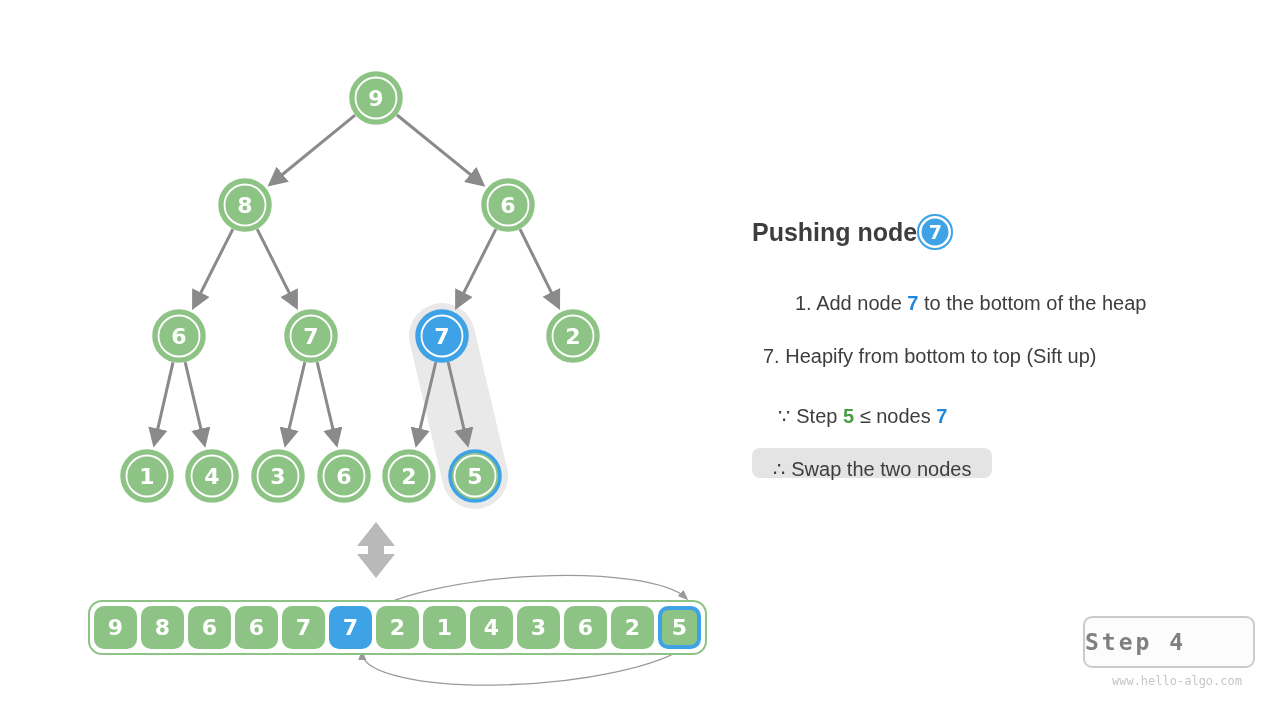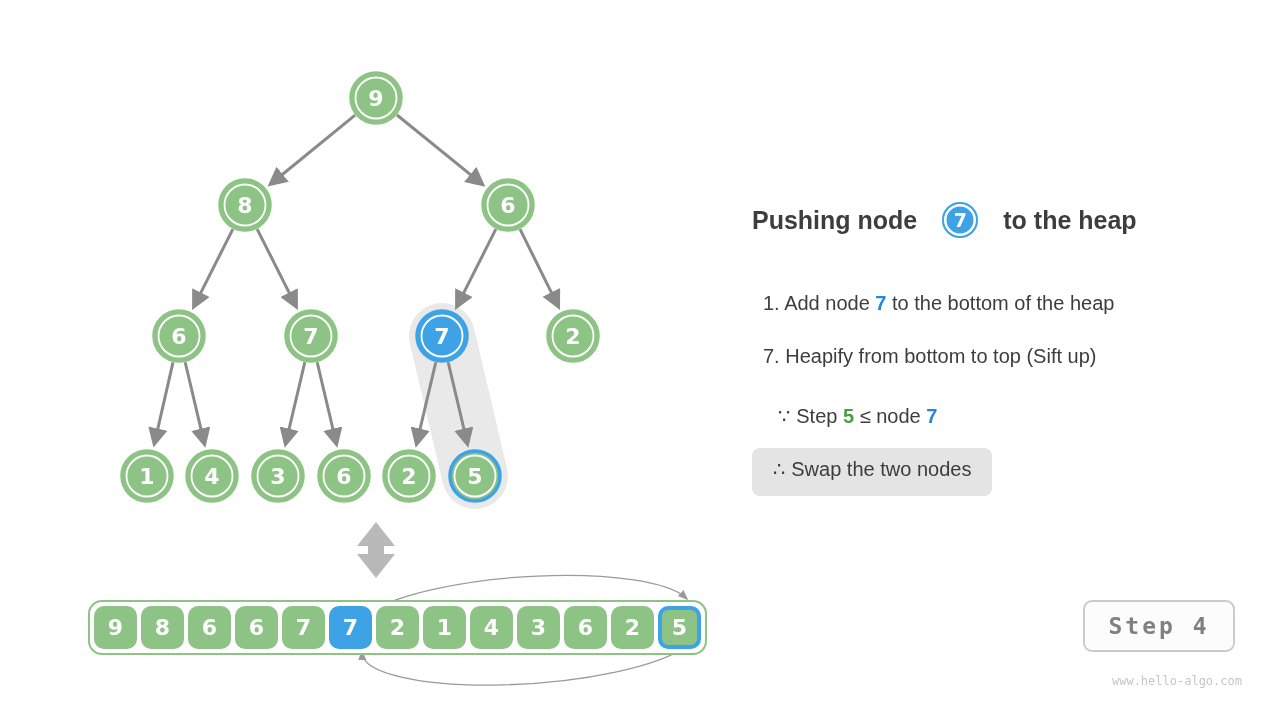"Pushing node" .panel-title { gap: 25px -> 0; top: 202px -> 214px }
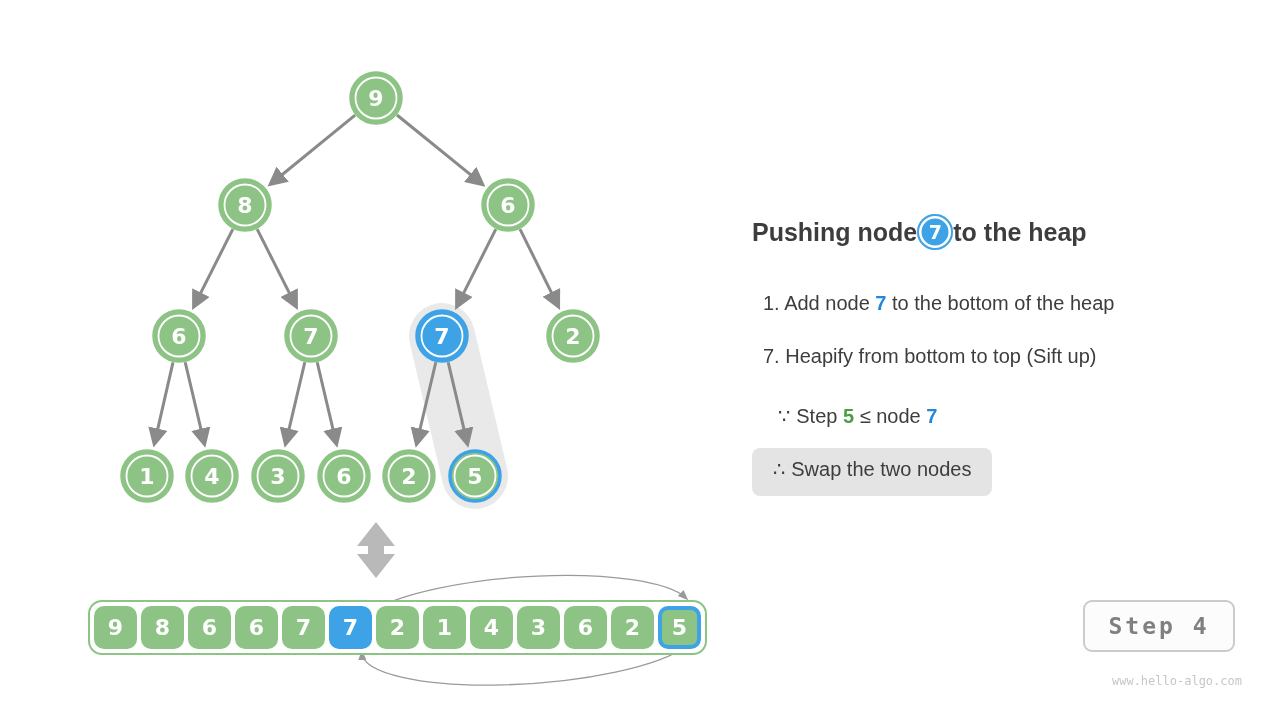"to the heap" span { html: <span>to the heap</span> -> none }
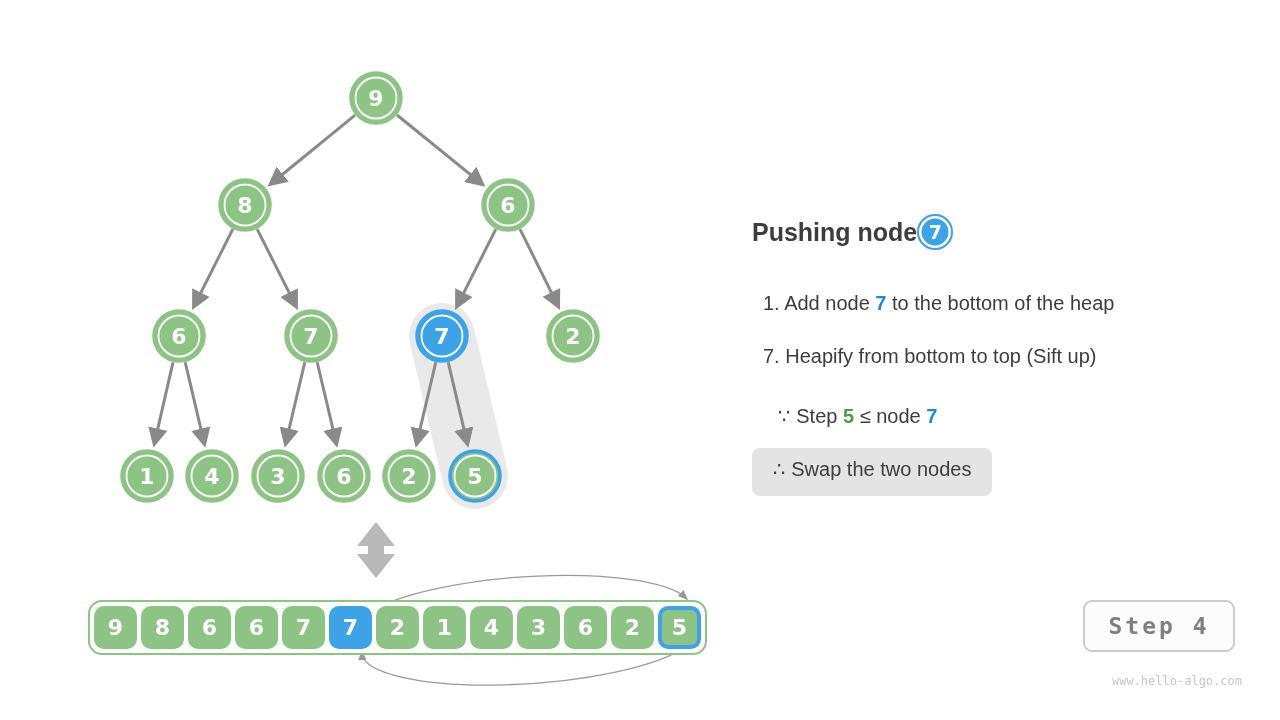"1. Add node 7 to" div.list-item { margin-left: none -> 32px }
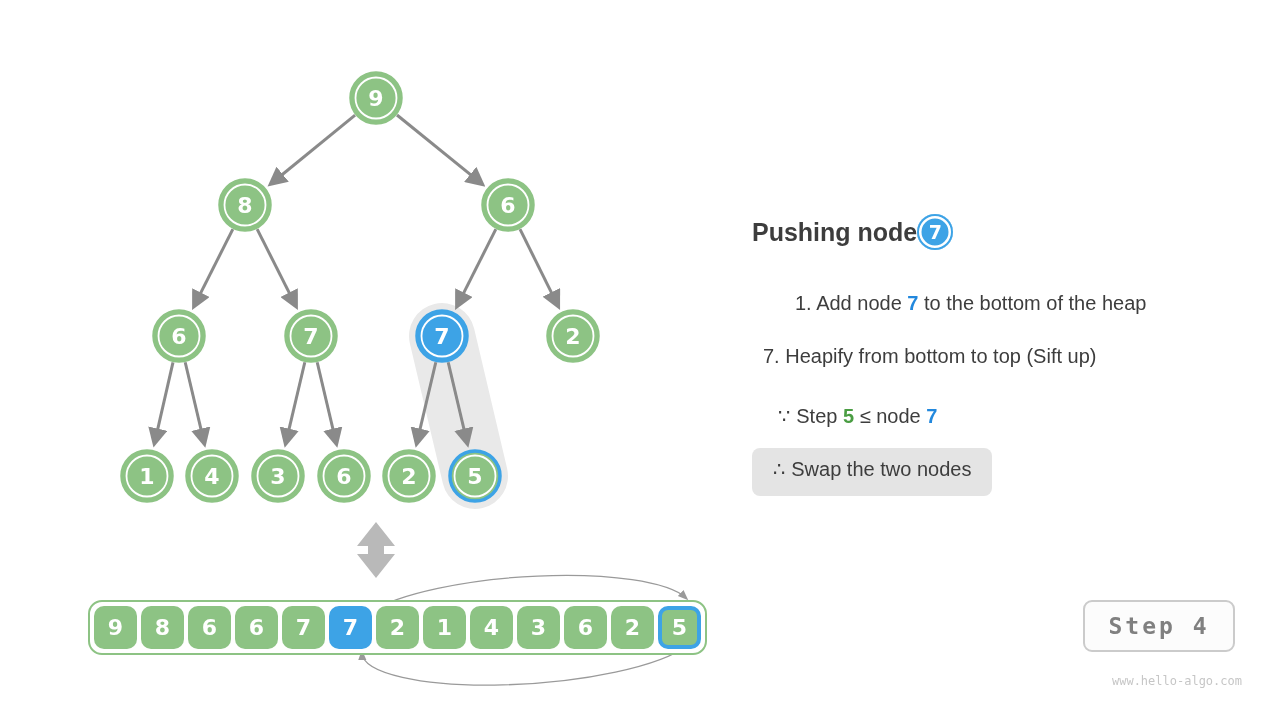"≤ node" span { text: node -> nodes }
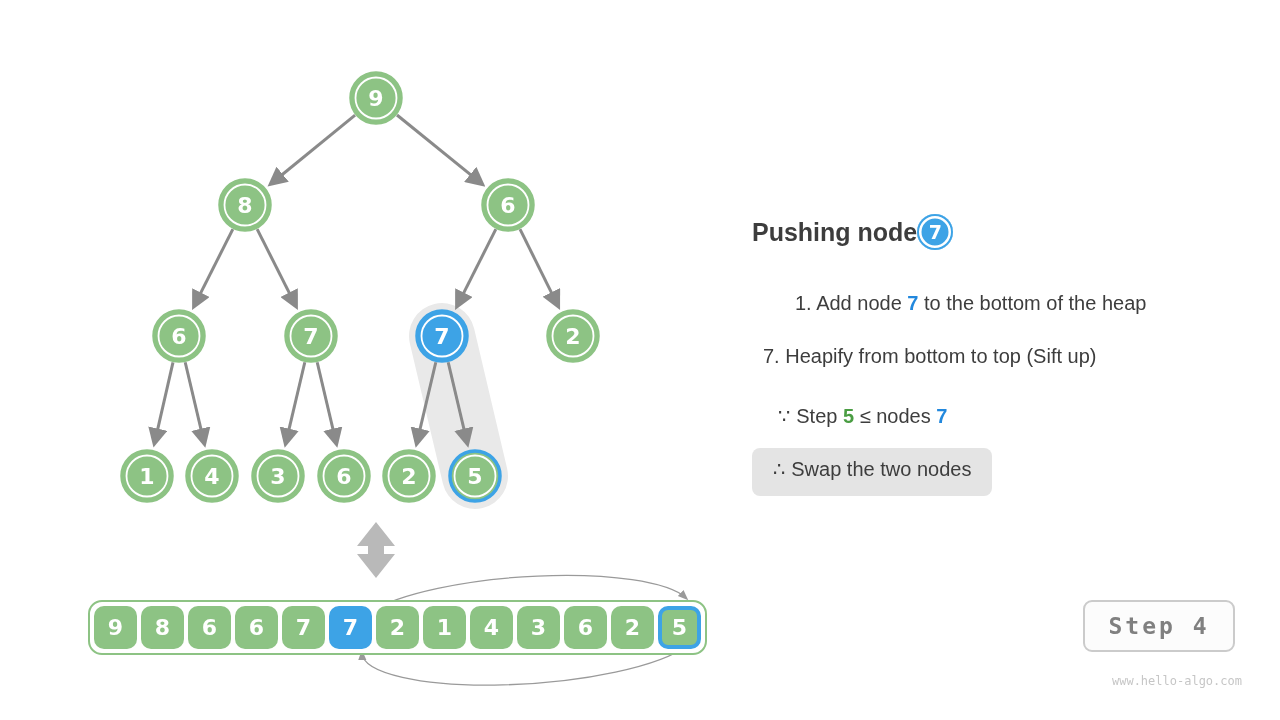"∴ Swap the two nodes" .therefore-box { height: 48px -> 30px }
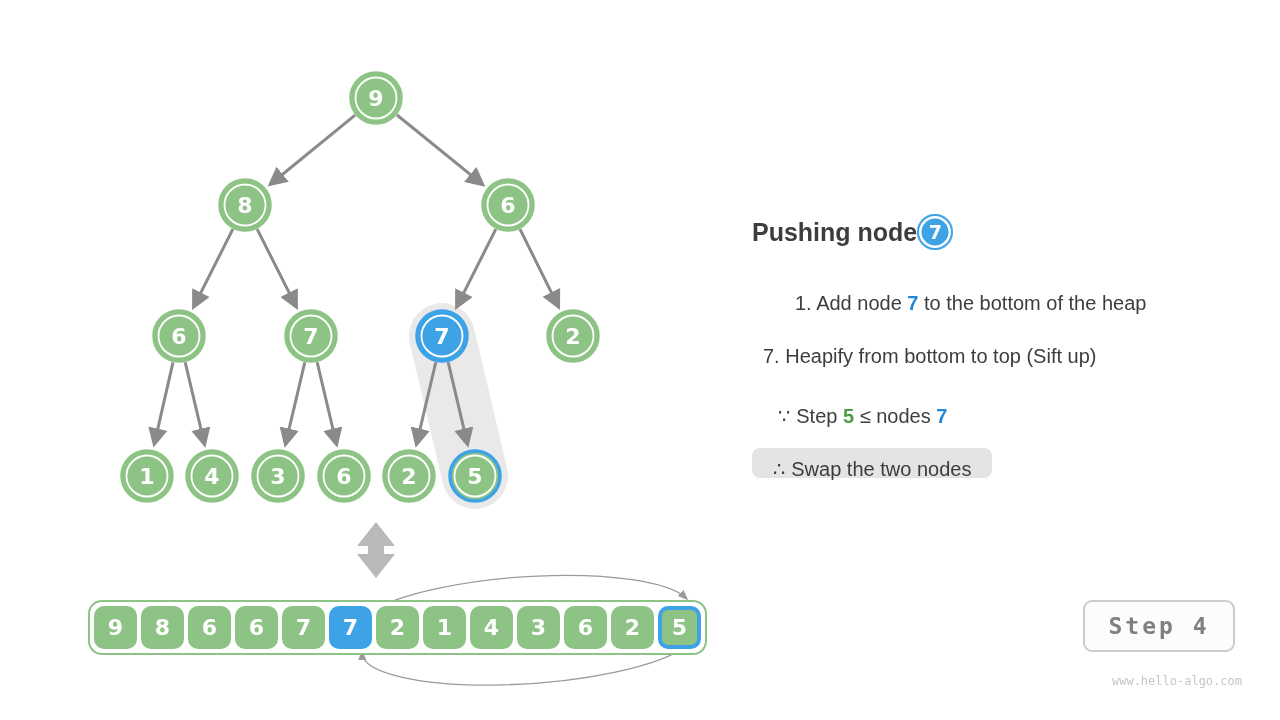"Step 4" .step-badge { justify-content: center -> none; top: 600px -> 616px; width: 152px -> 172px }
